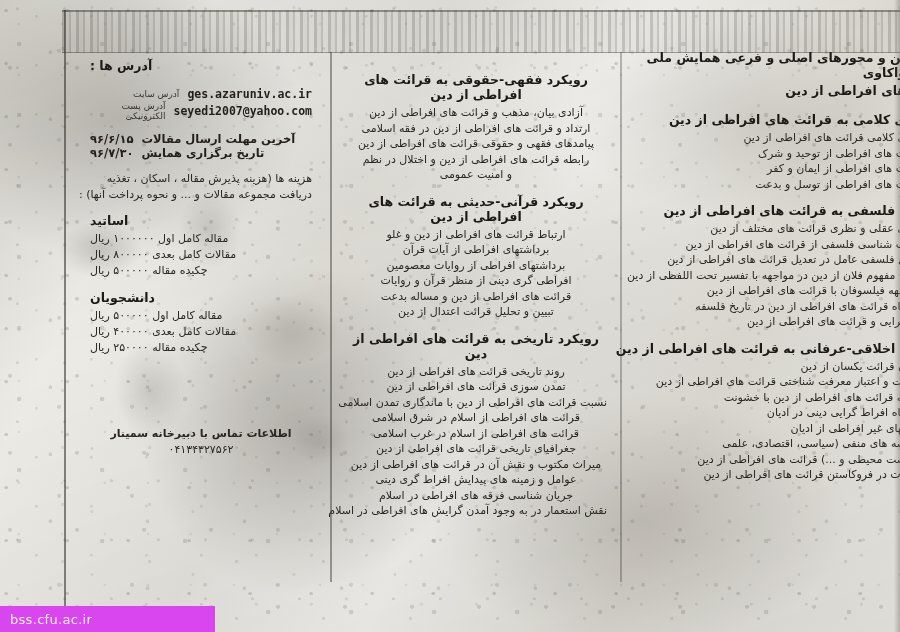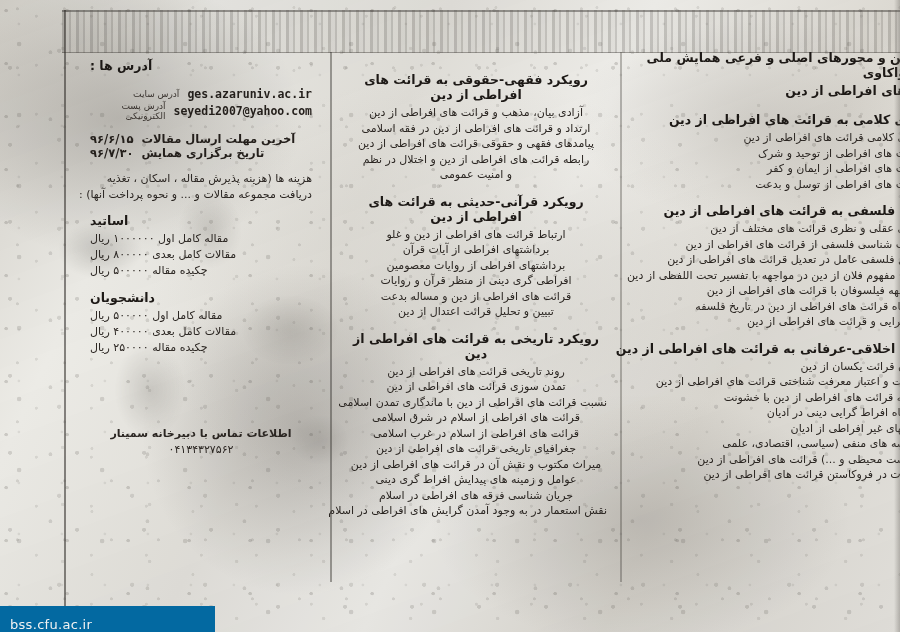"bss.cfu.ac.ir" #footerbar { align-items: flex-end -> center; background: #0369a1 -> #d946ef }
